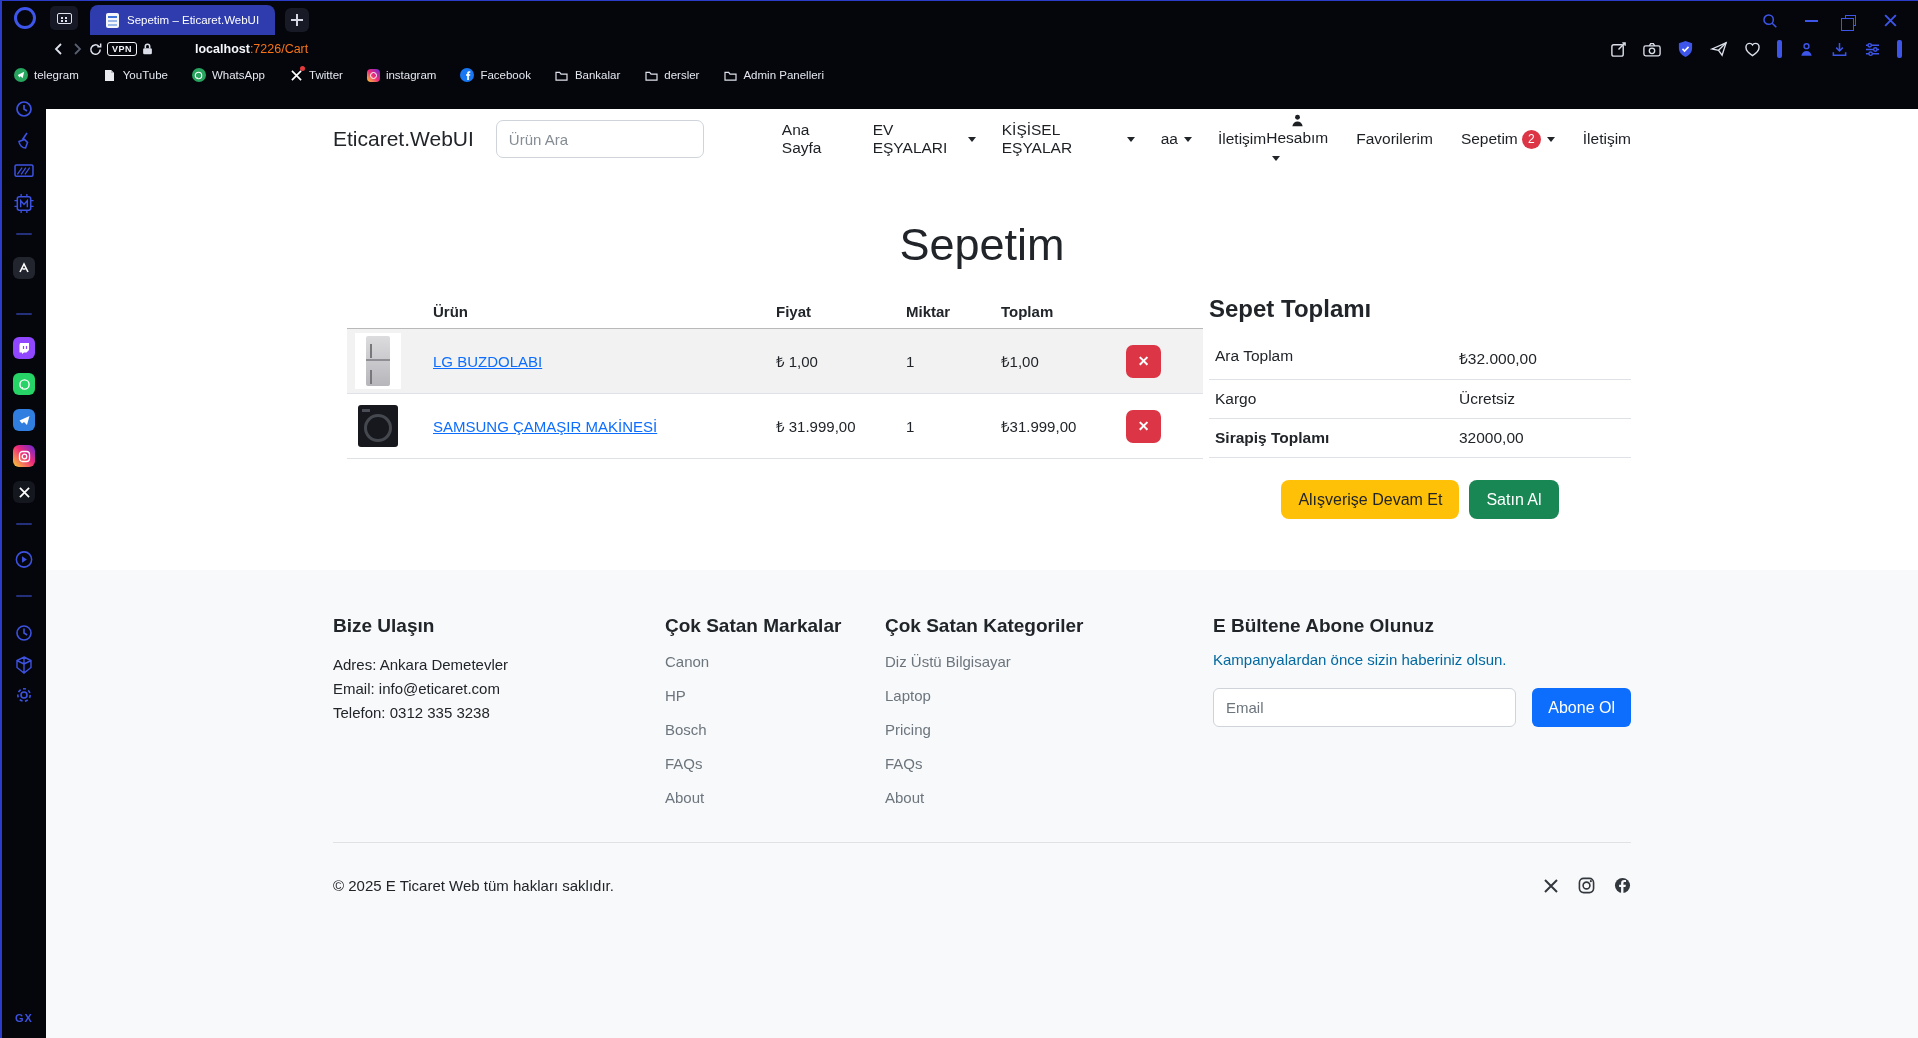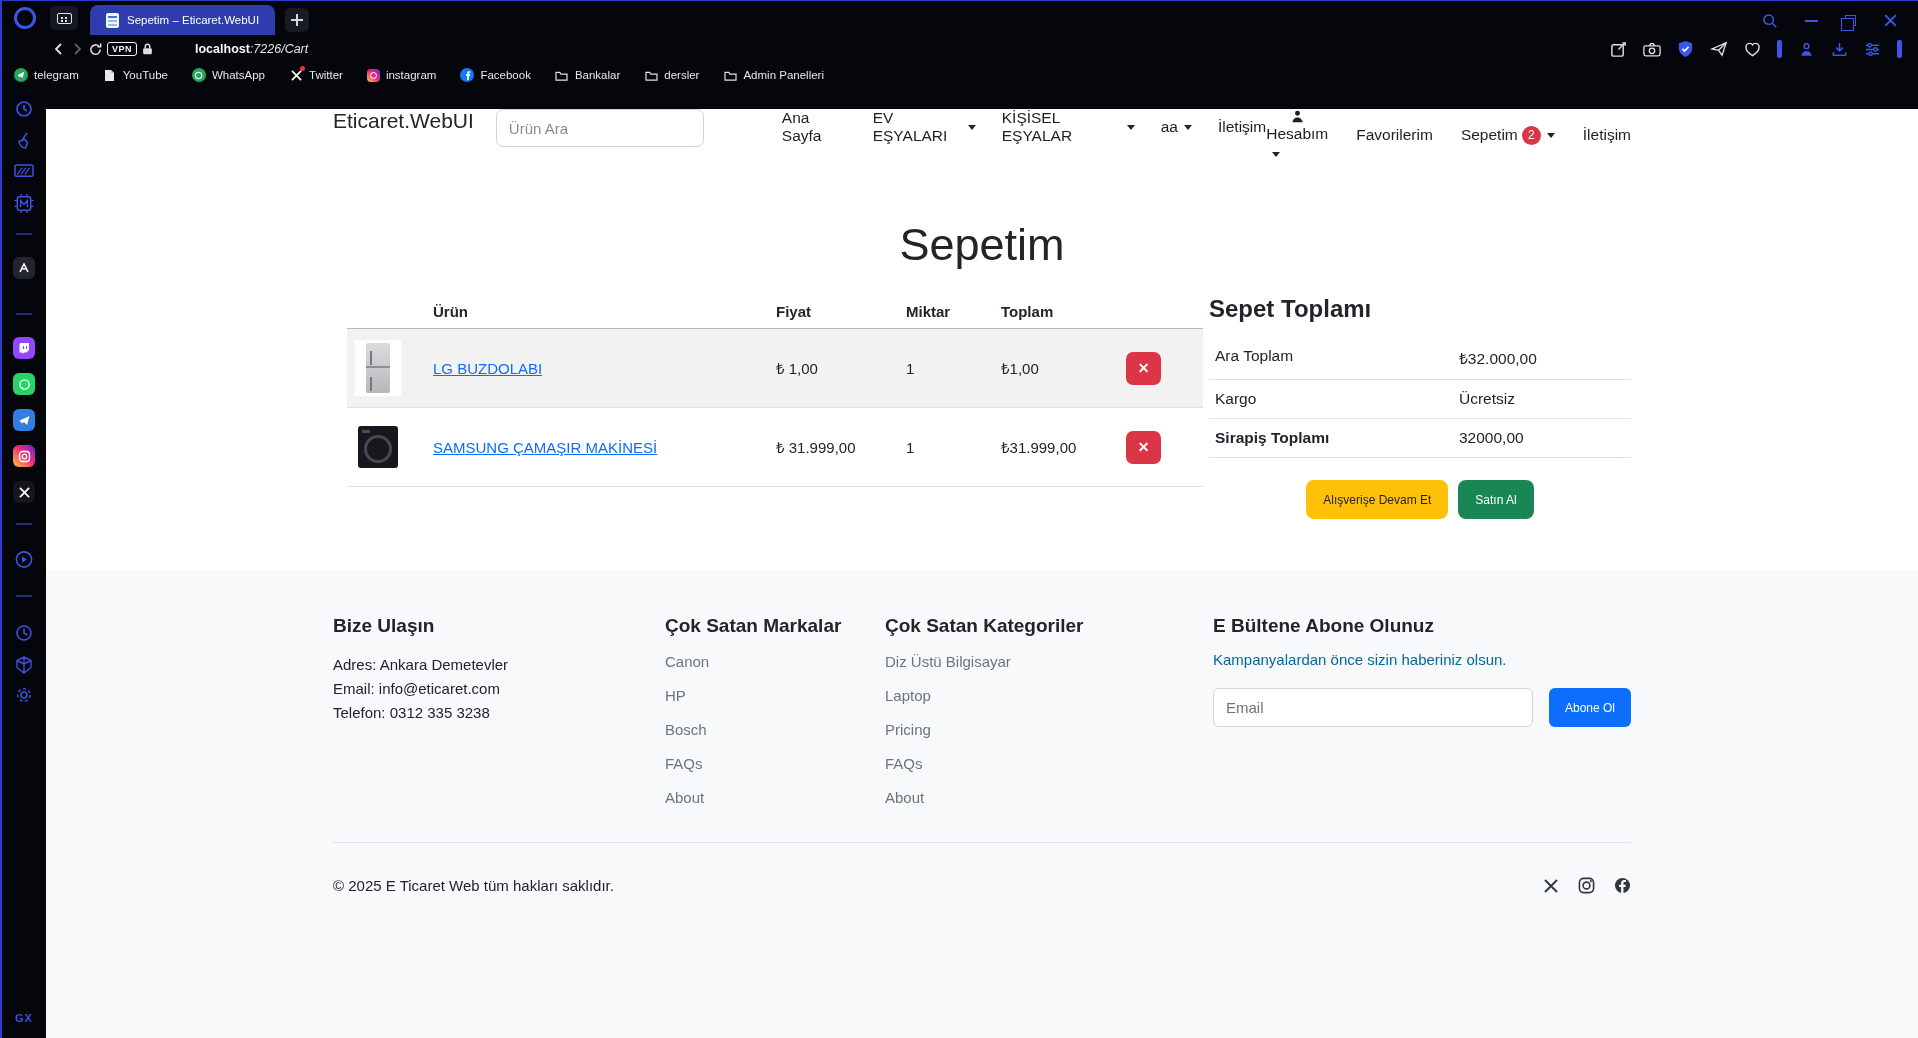":7226/Cart" .url-rest { color: #e5e5e5 -> #f97316; font-style: italic -> none }
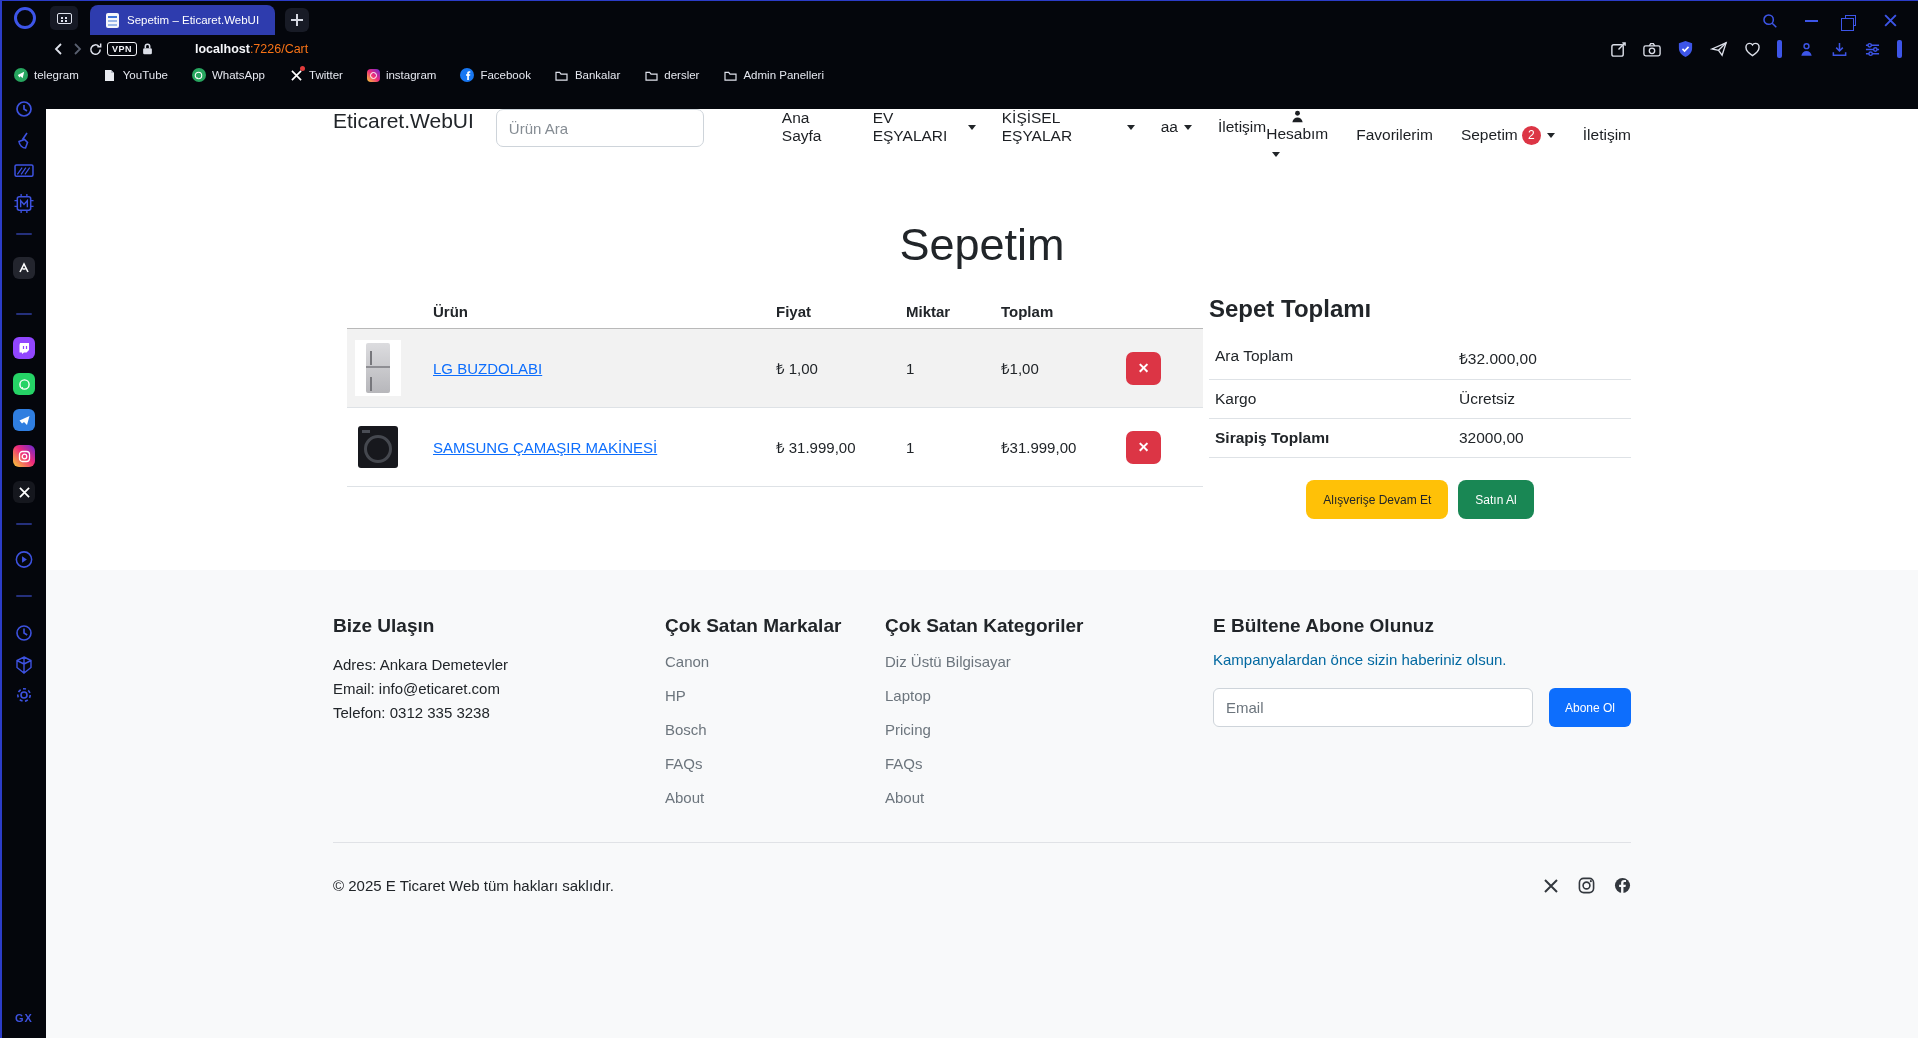"Eticaret.WebUI" .site-header { align-items: flex-start -> center }
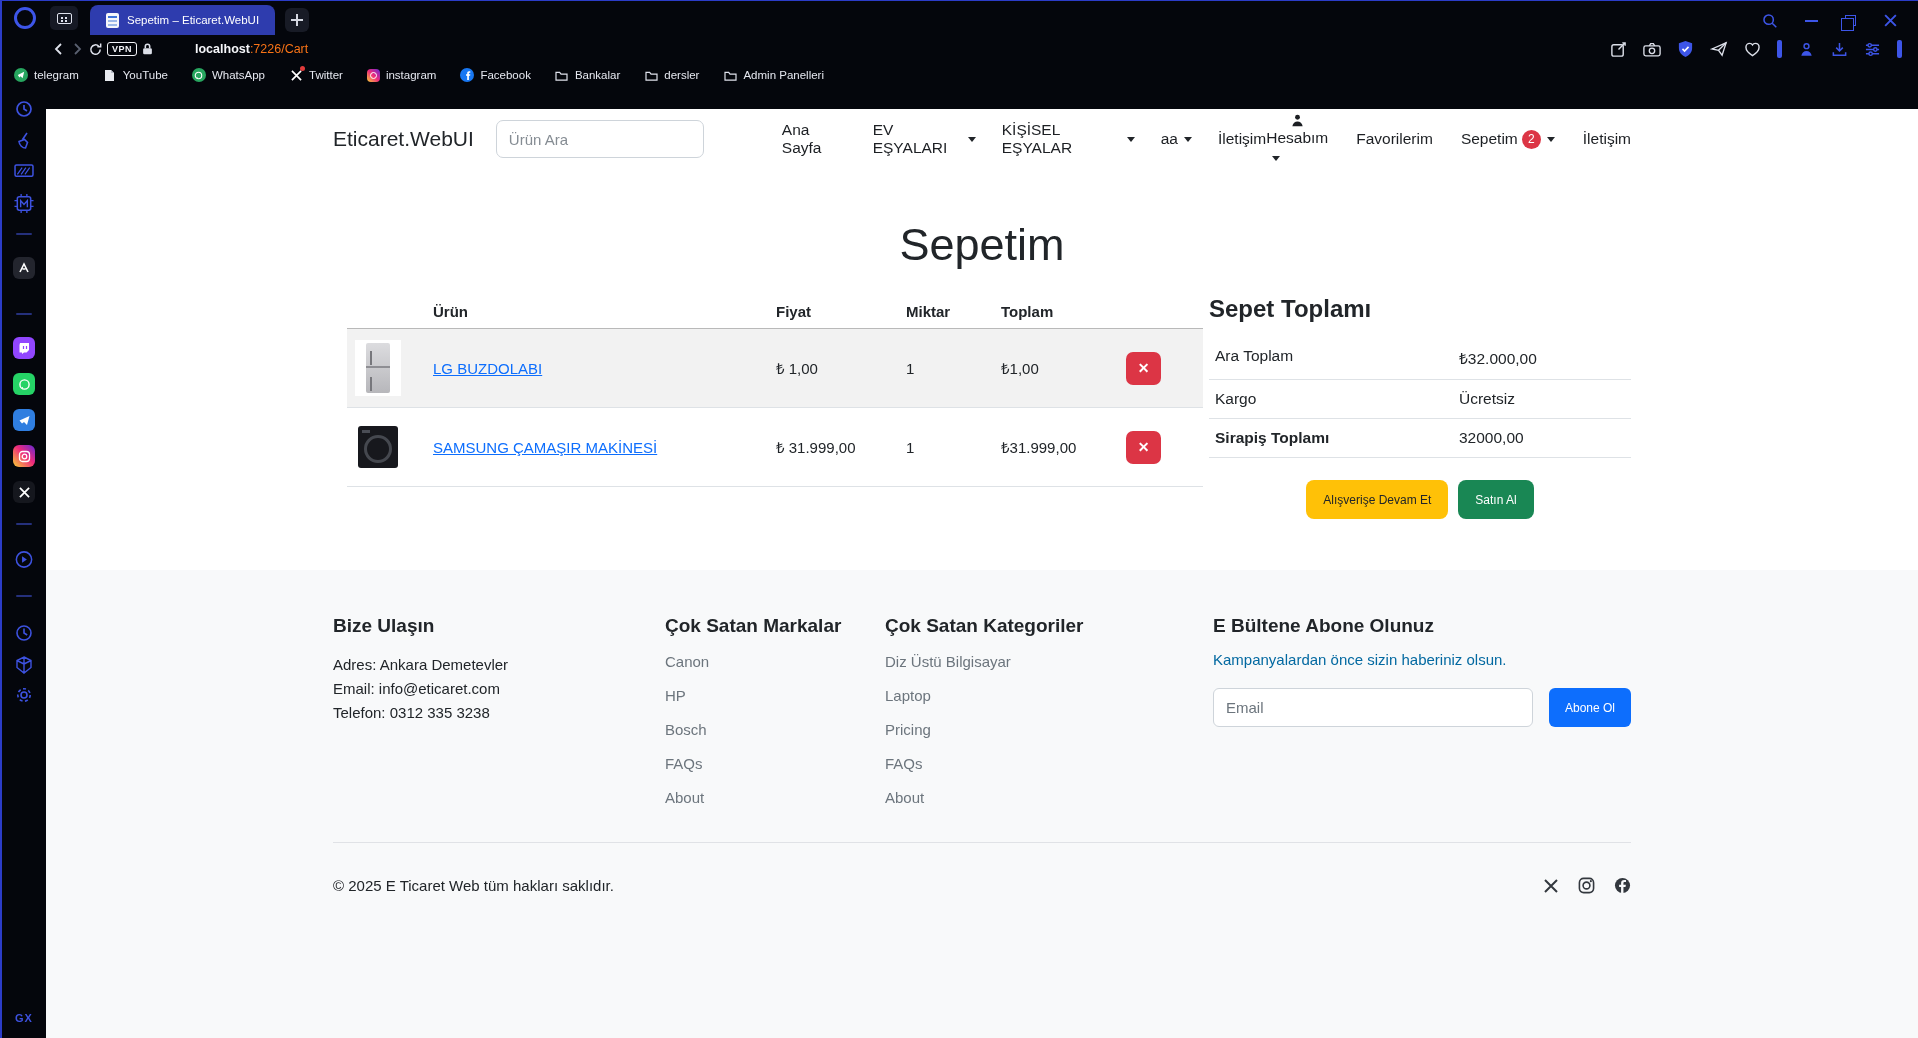"LG BUZDOLABI" table.cart td { padding: 11px 8px -> 4px 8px }
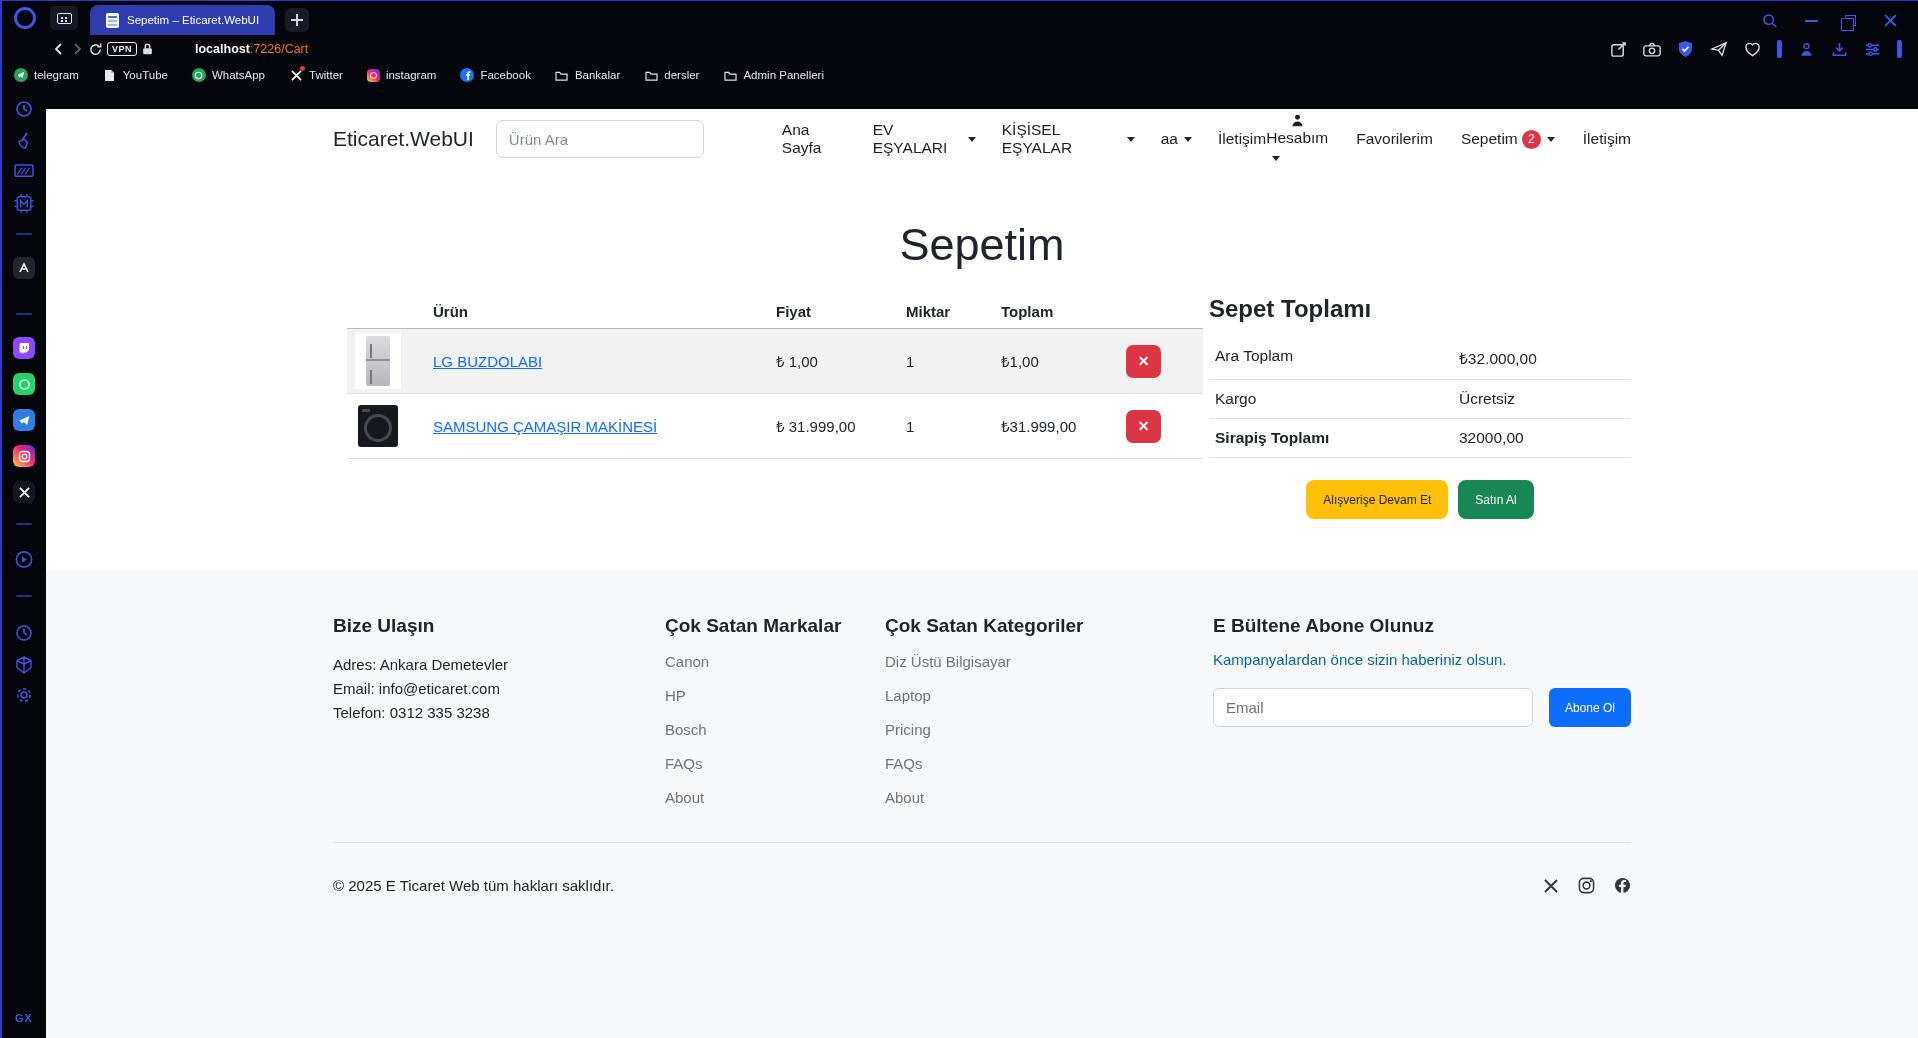"Alışverişe Devam Et" .btn { font-size: 12px -> 16px }
